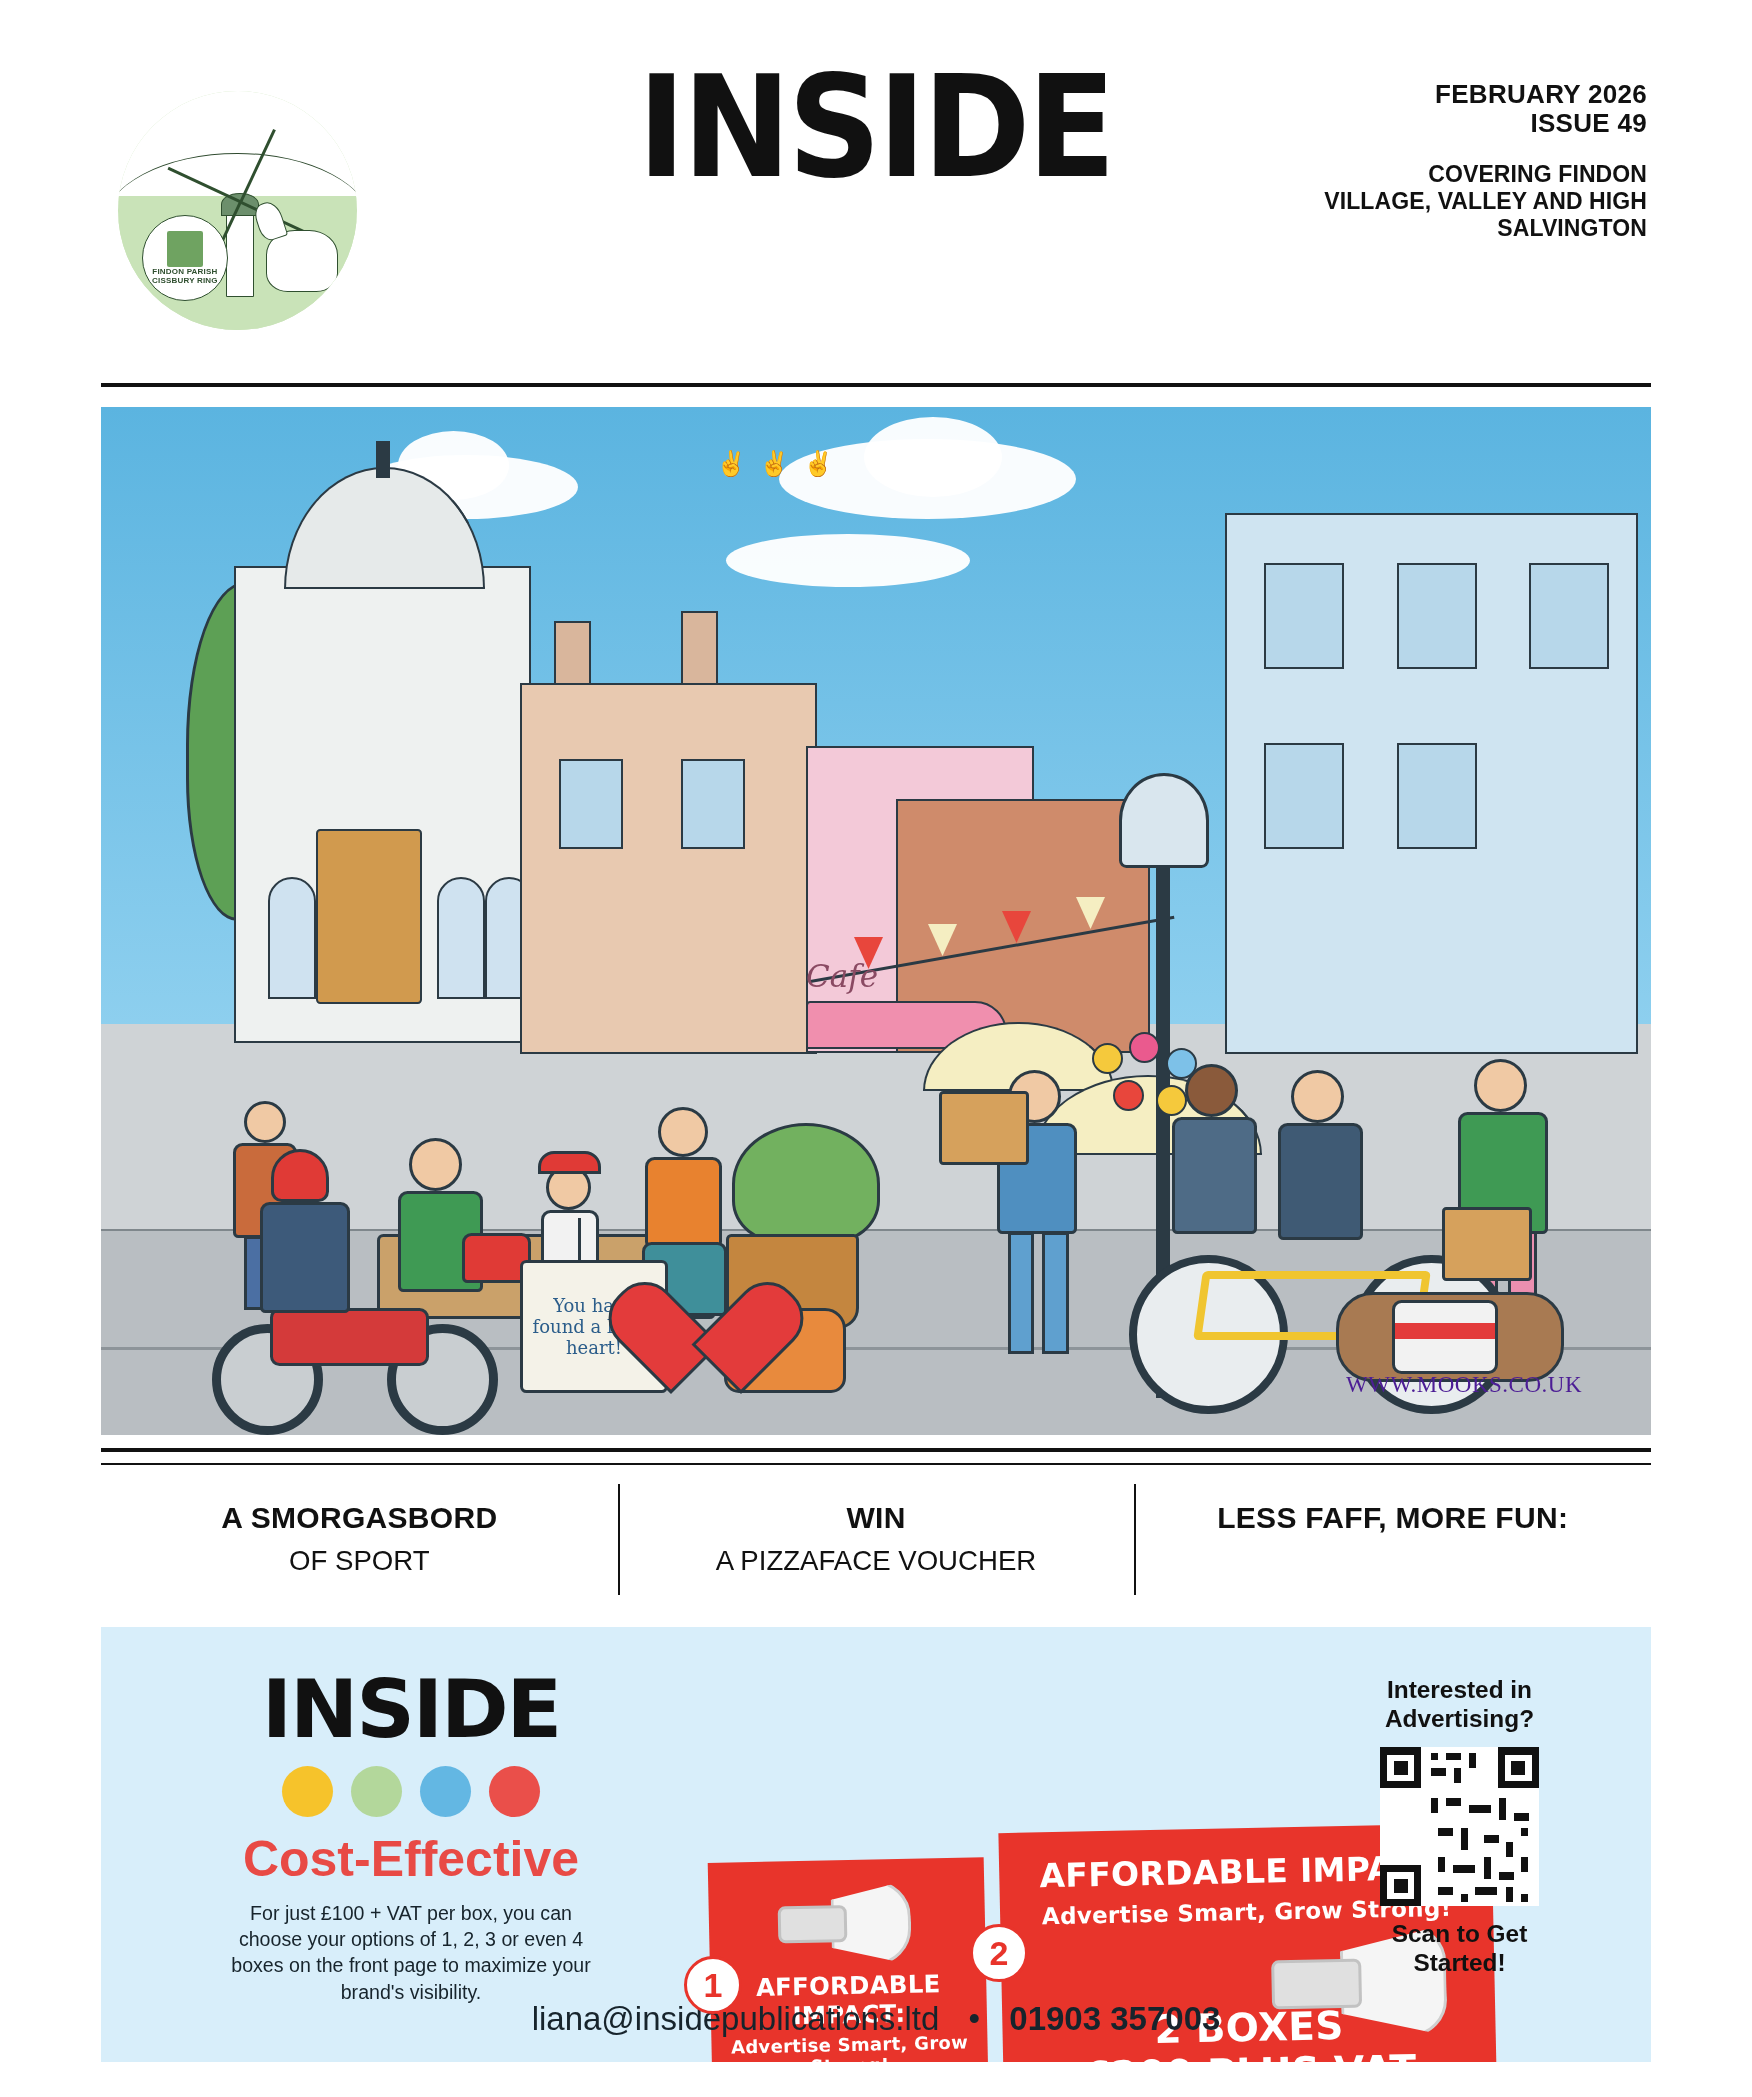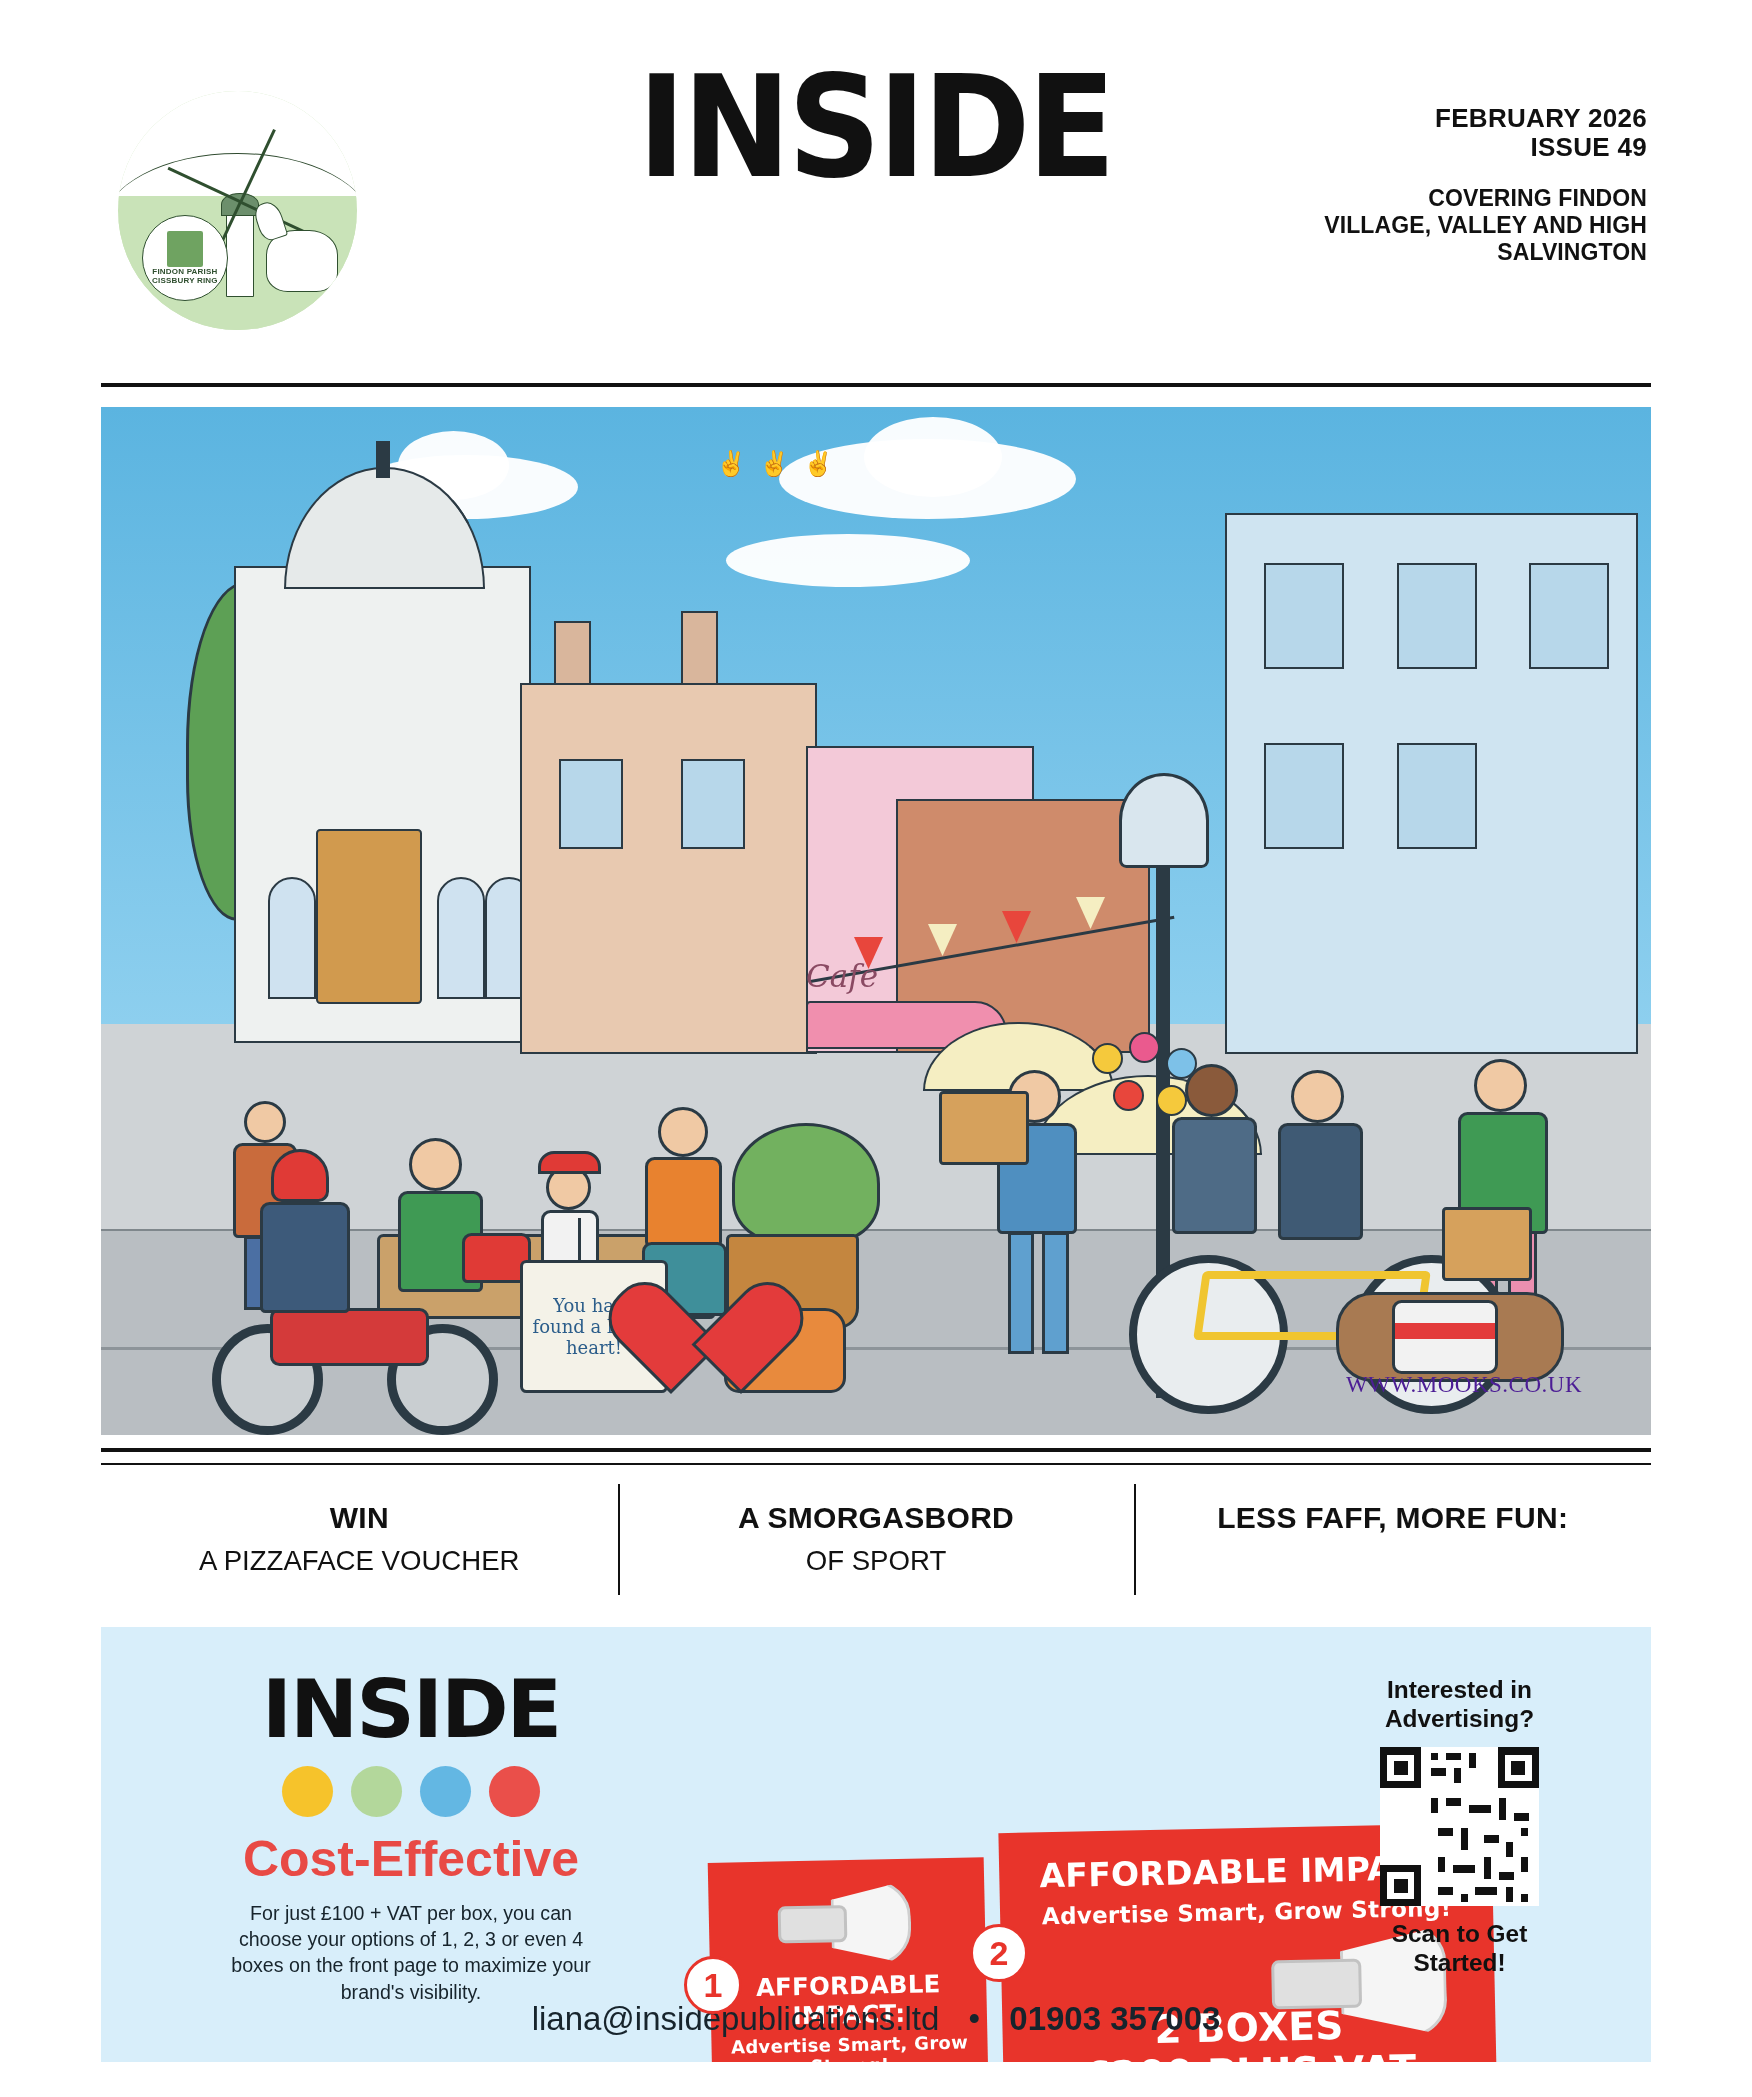"FEBRUARY 2026" .mast-right { margin-top: 24px -> none }
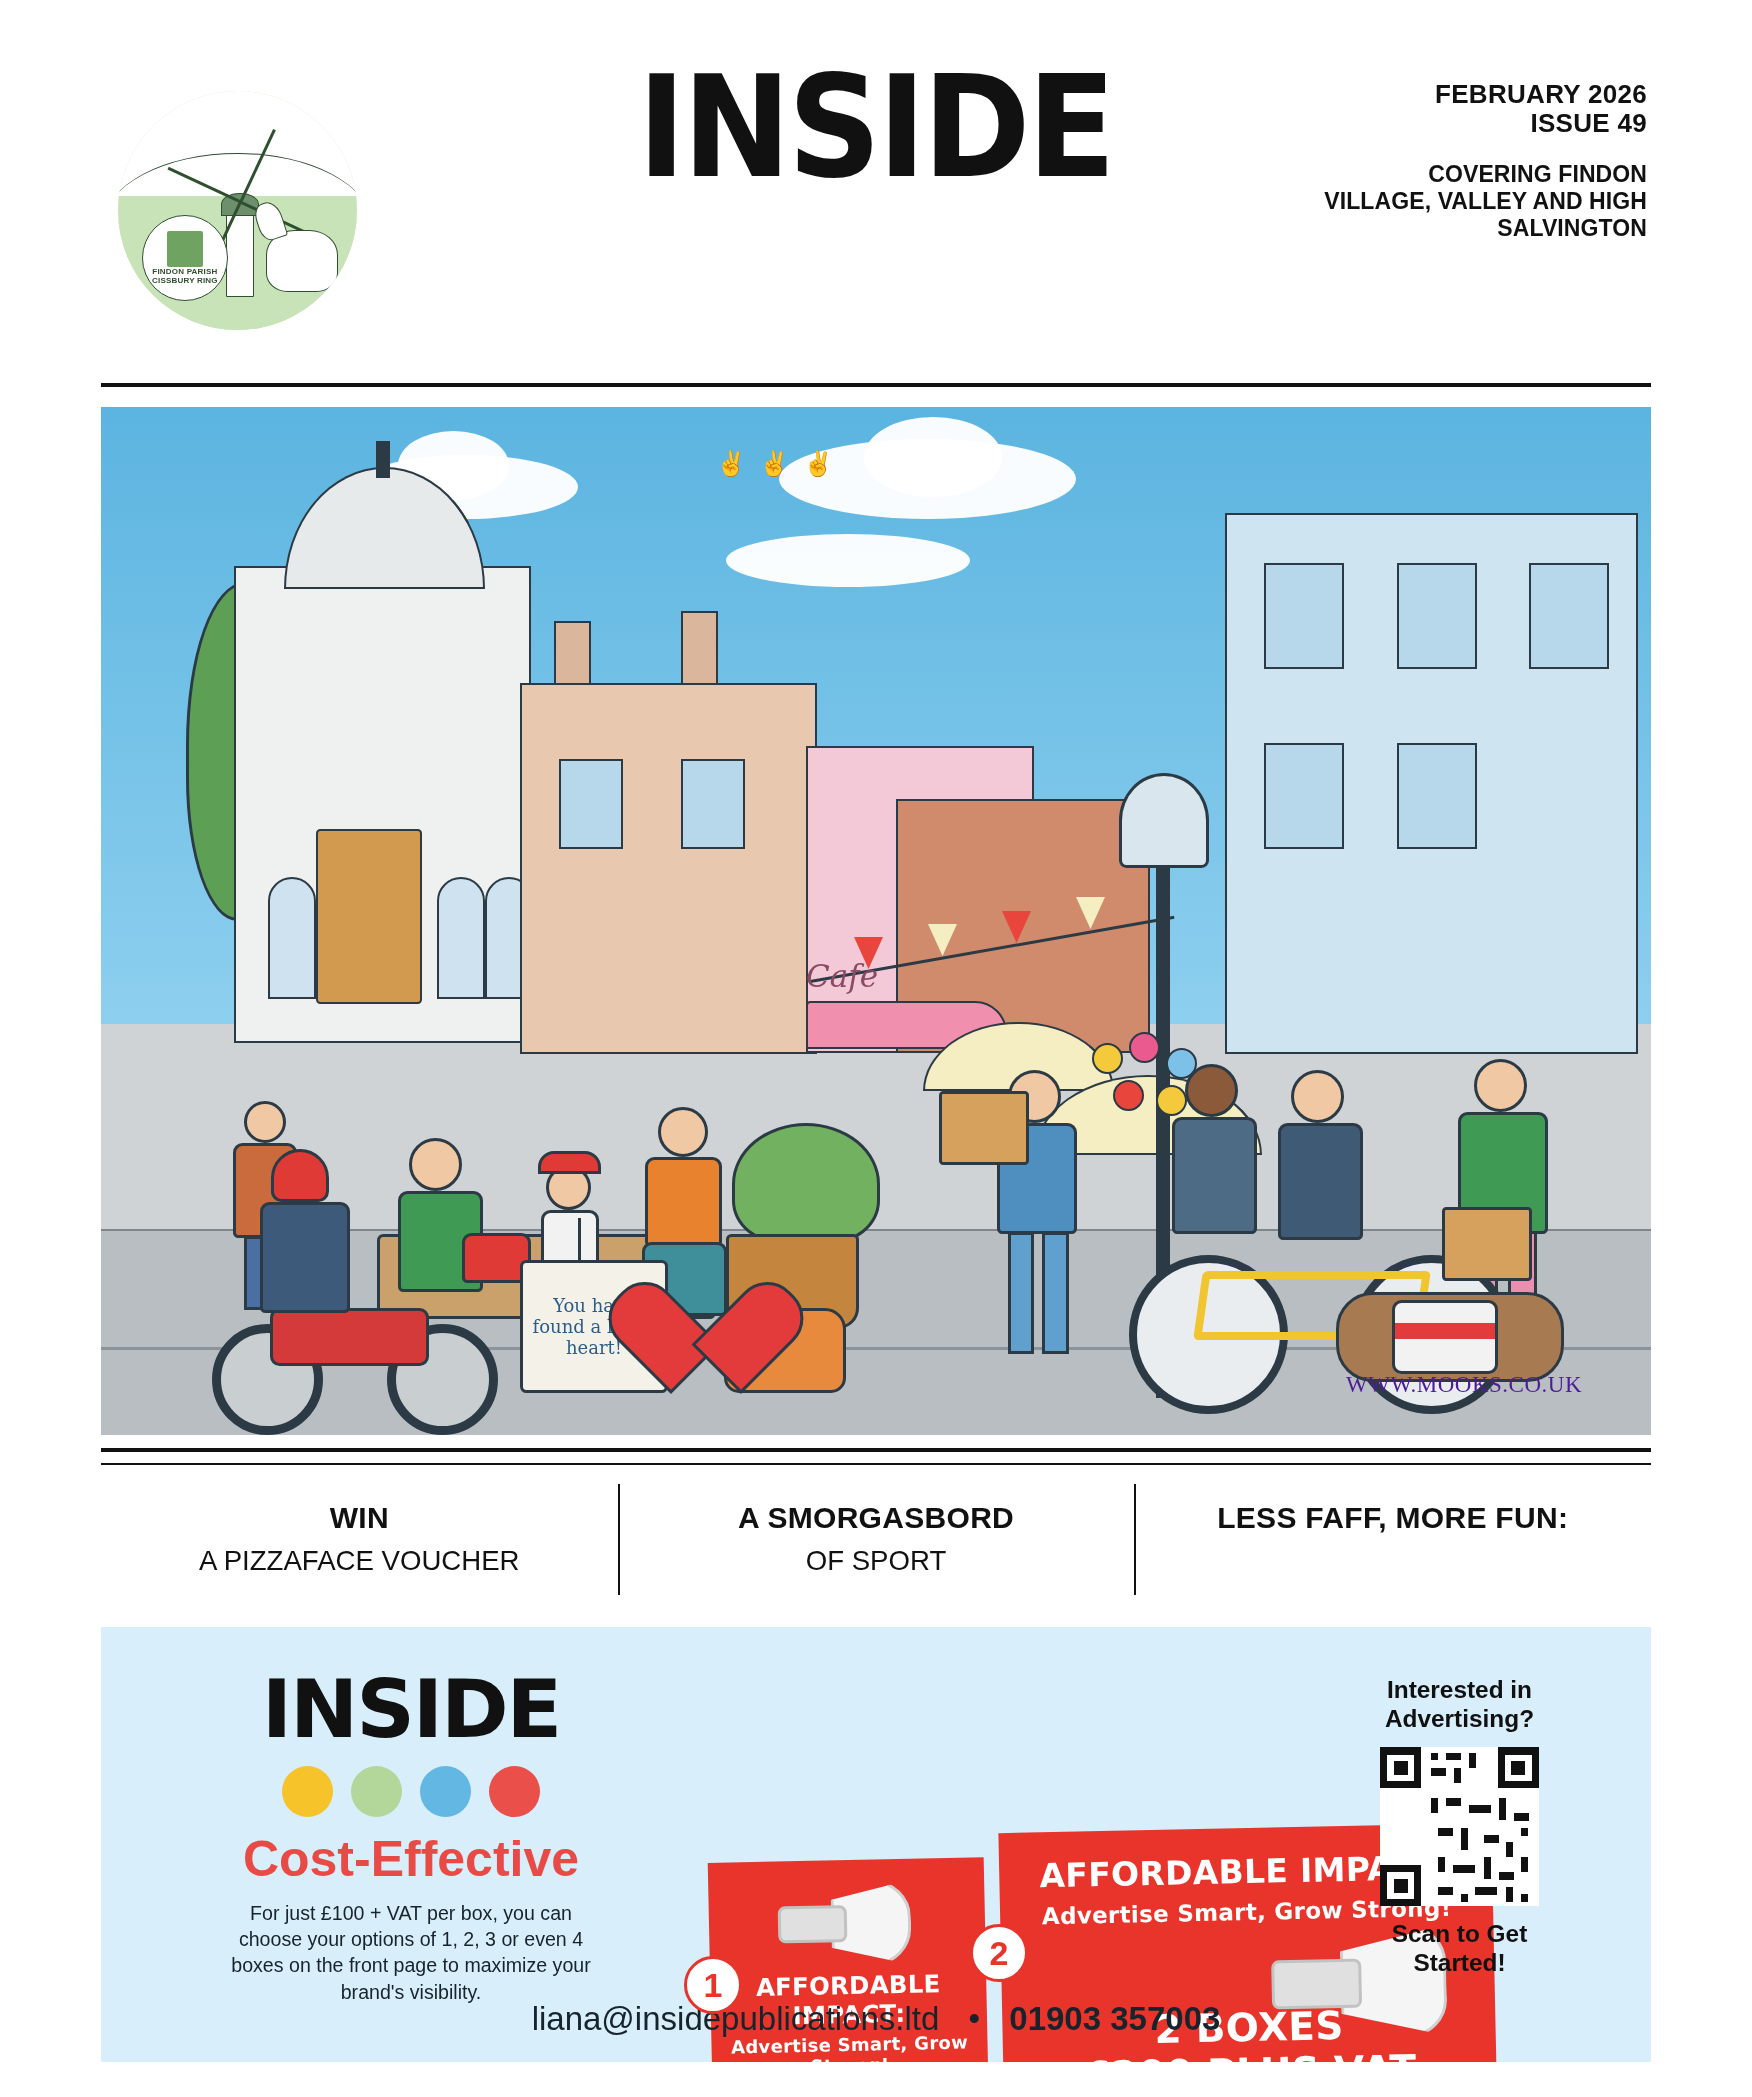"WIN" div.teaser { order: before "A SMORGASBORD" -> after "A SMORGASBORD" }
